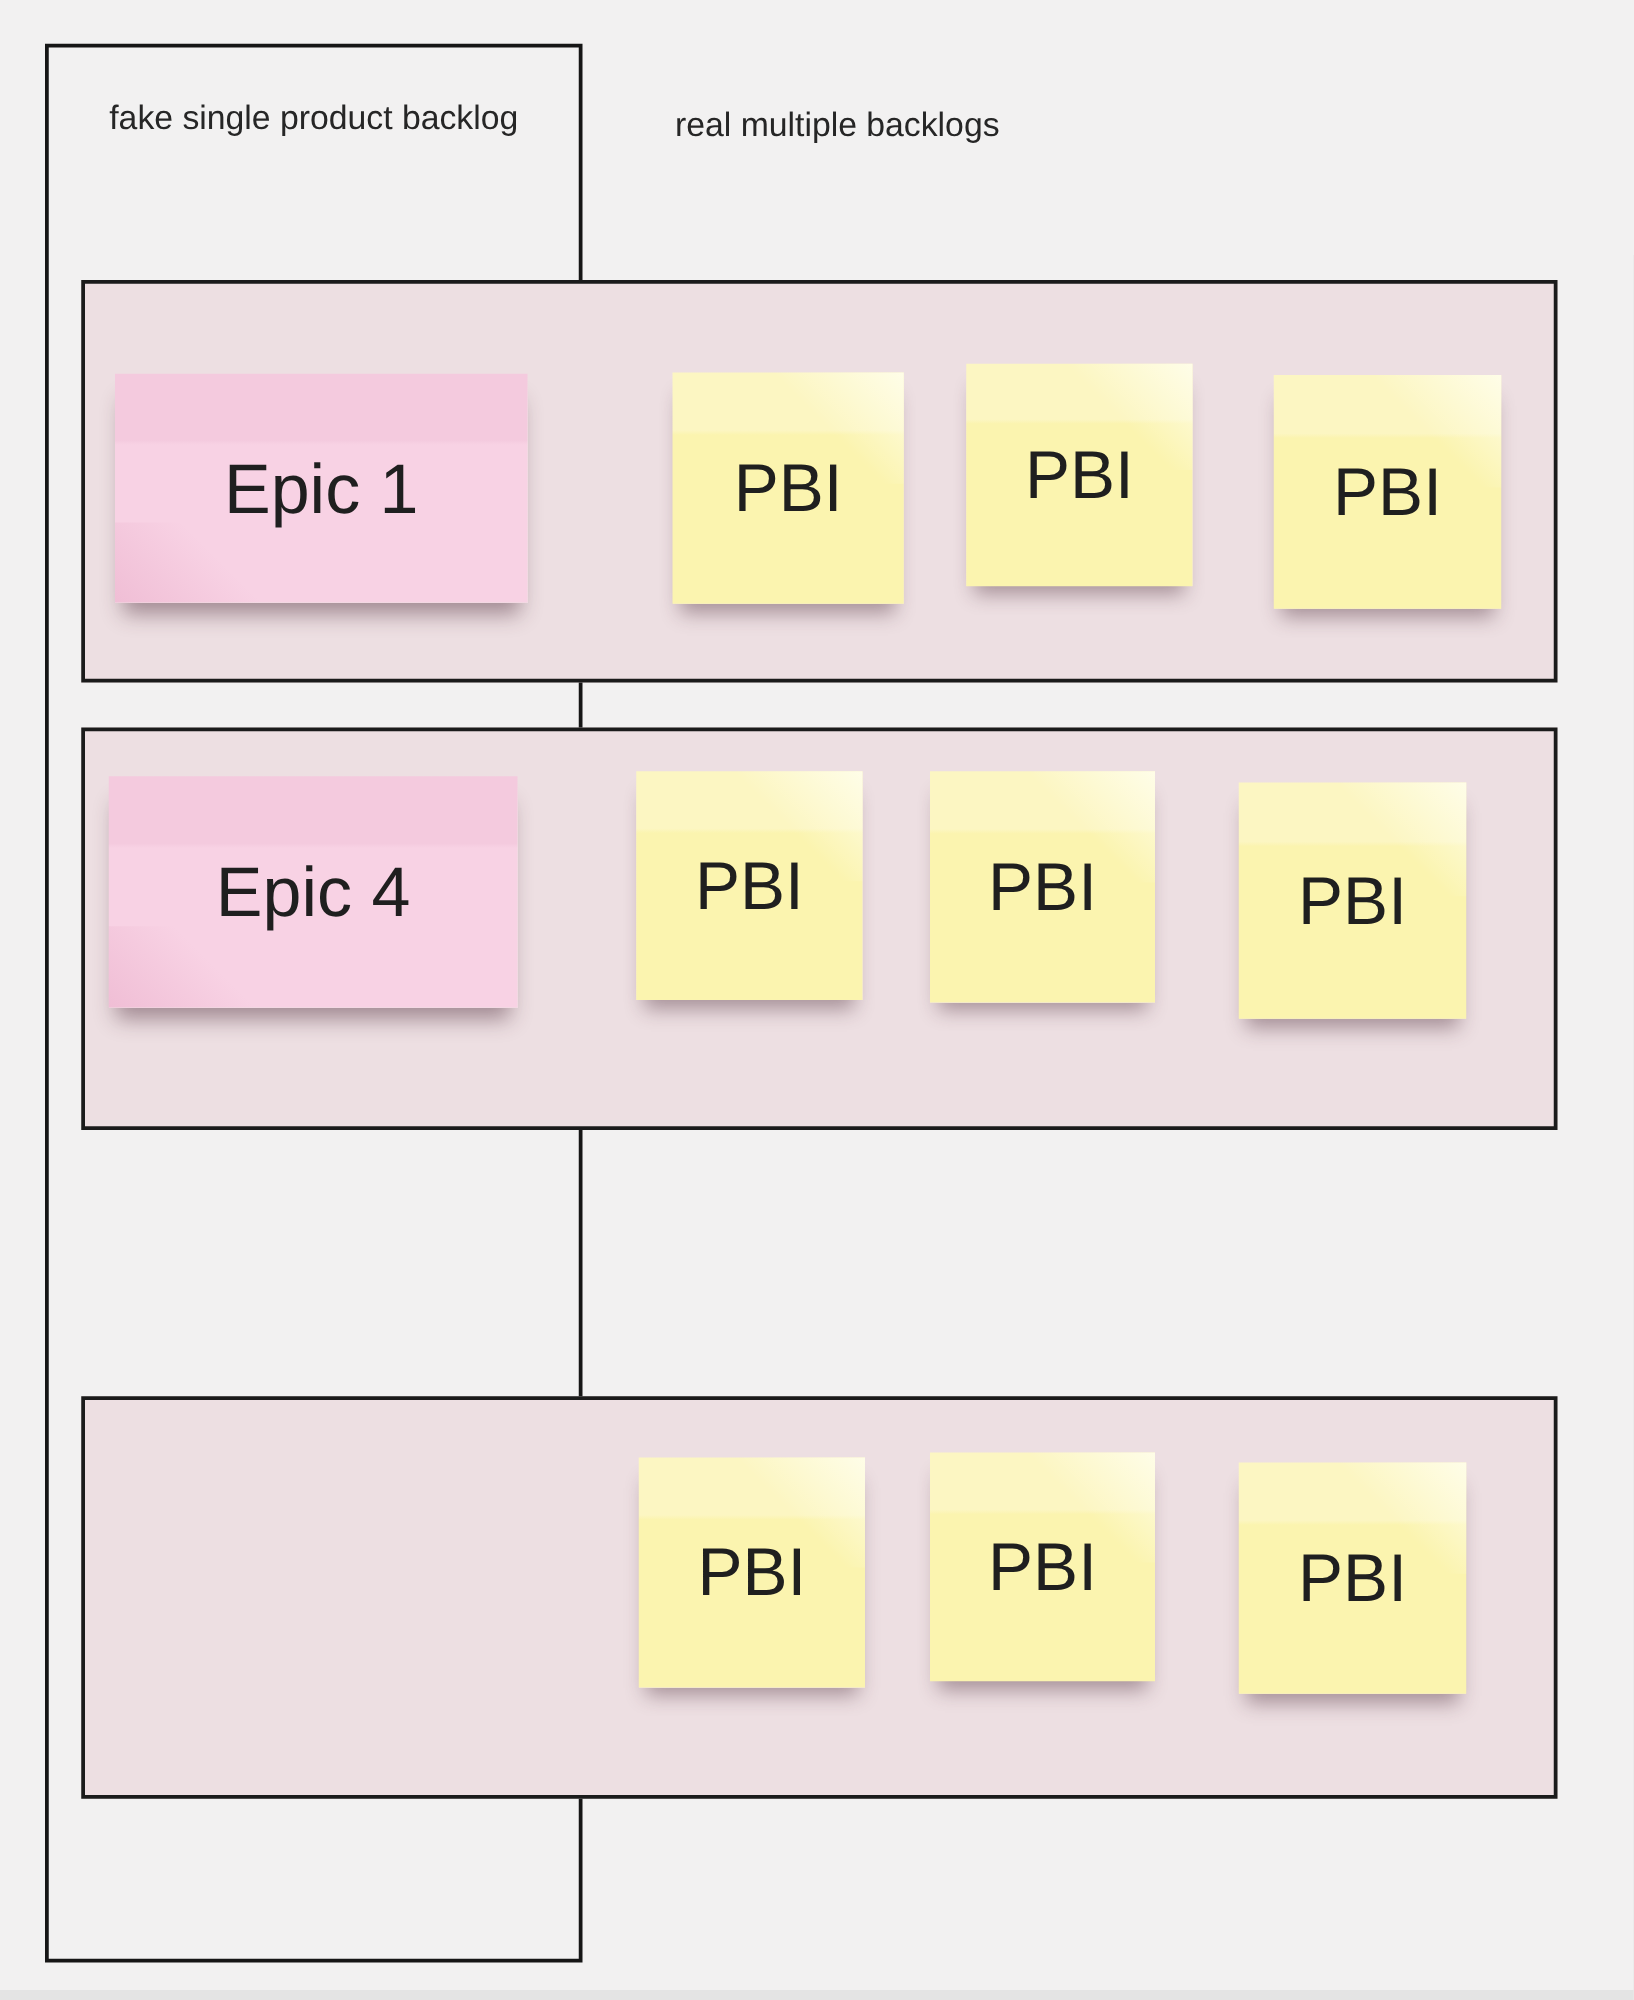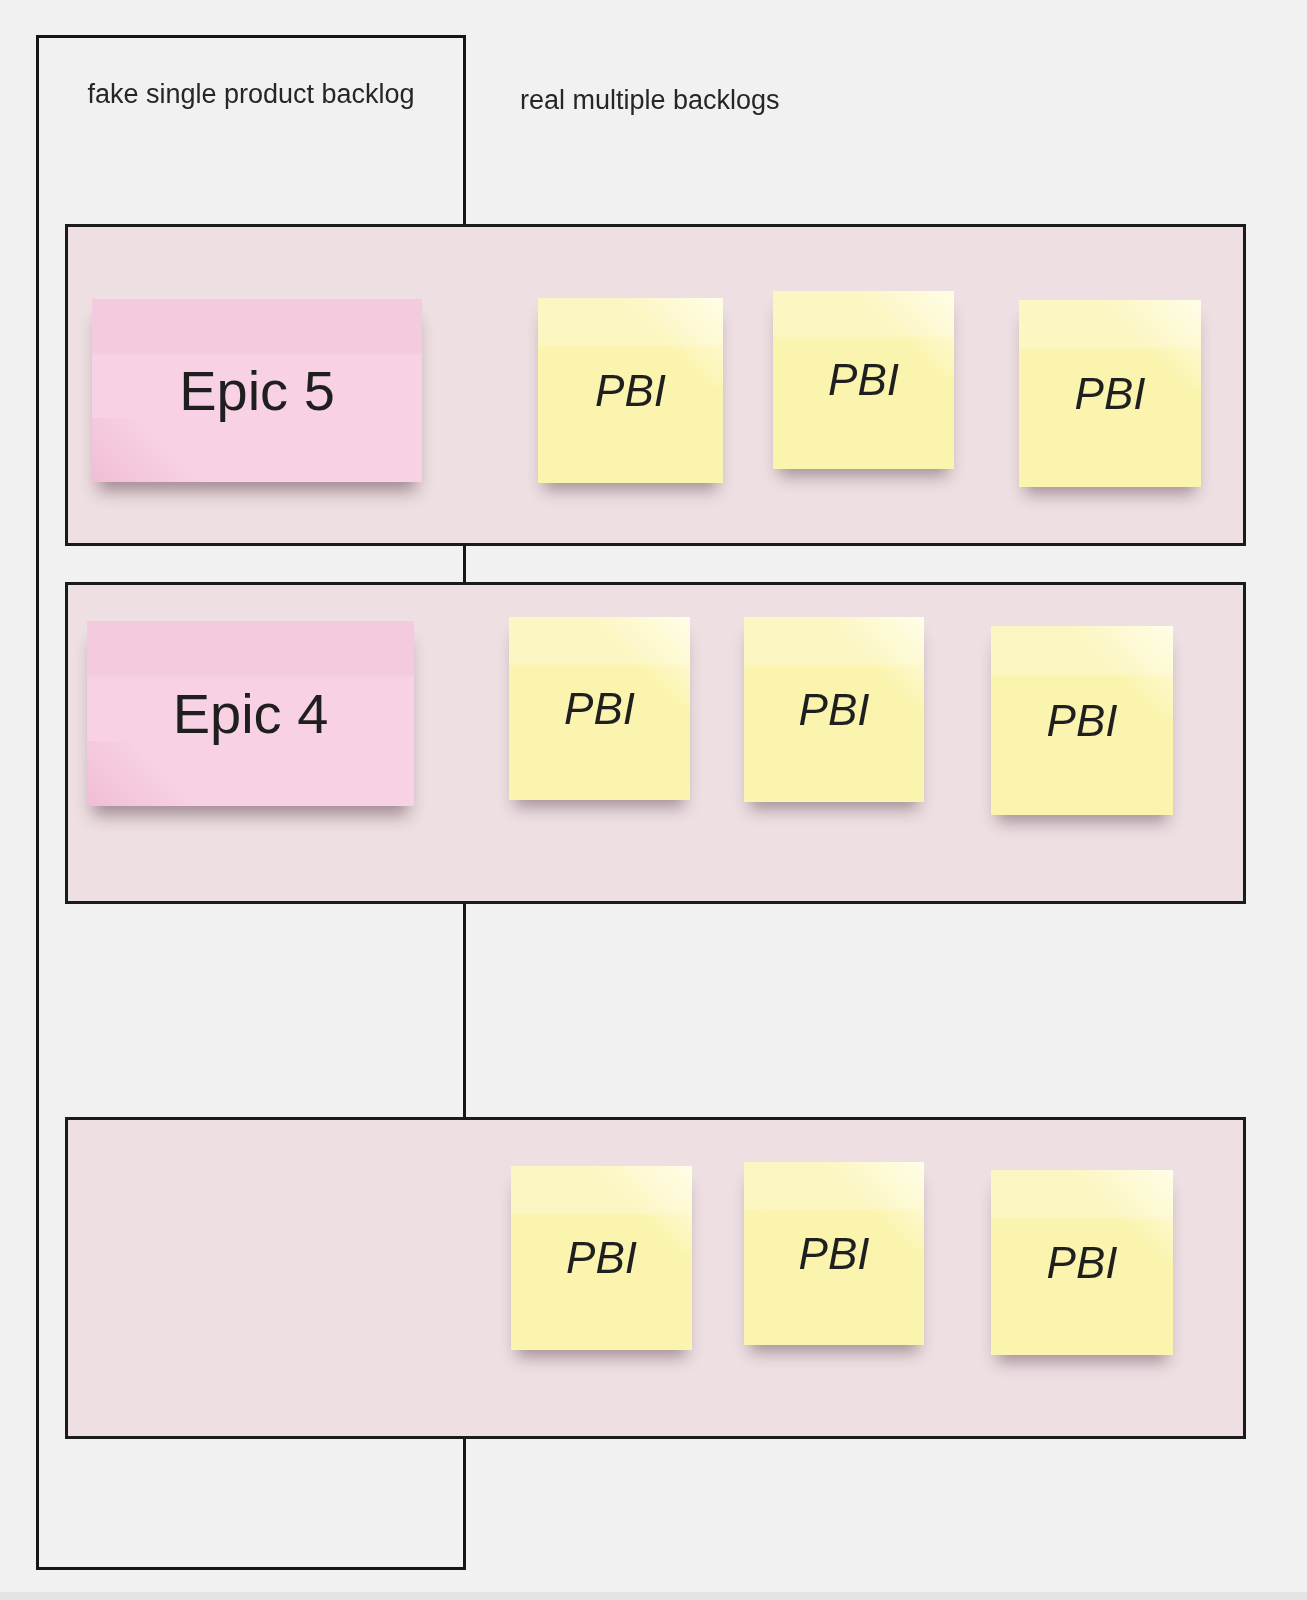"real multiple backlogs" .hdr-right { left: 520px -> 540px }
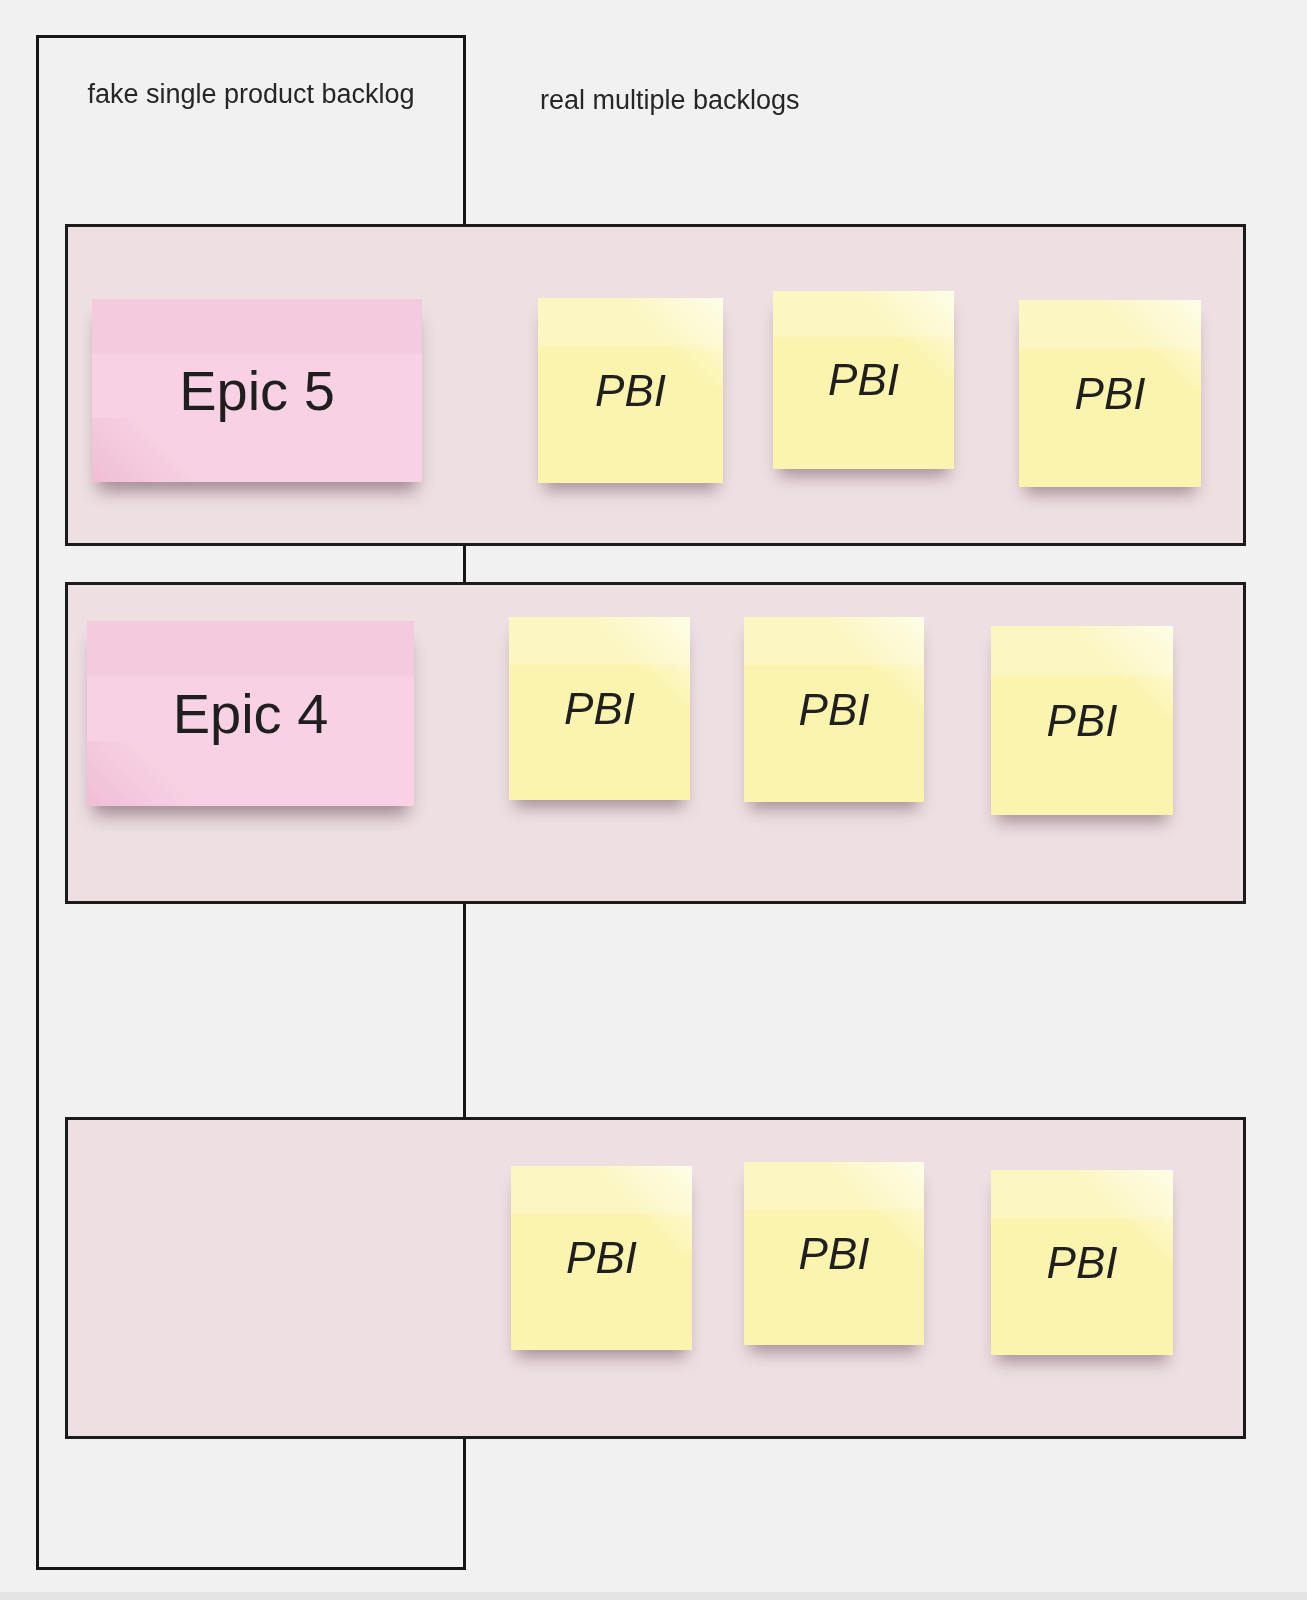"Epic 5" div.note { text: 5 -> 1 }
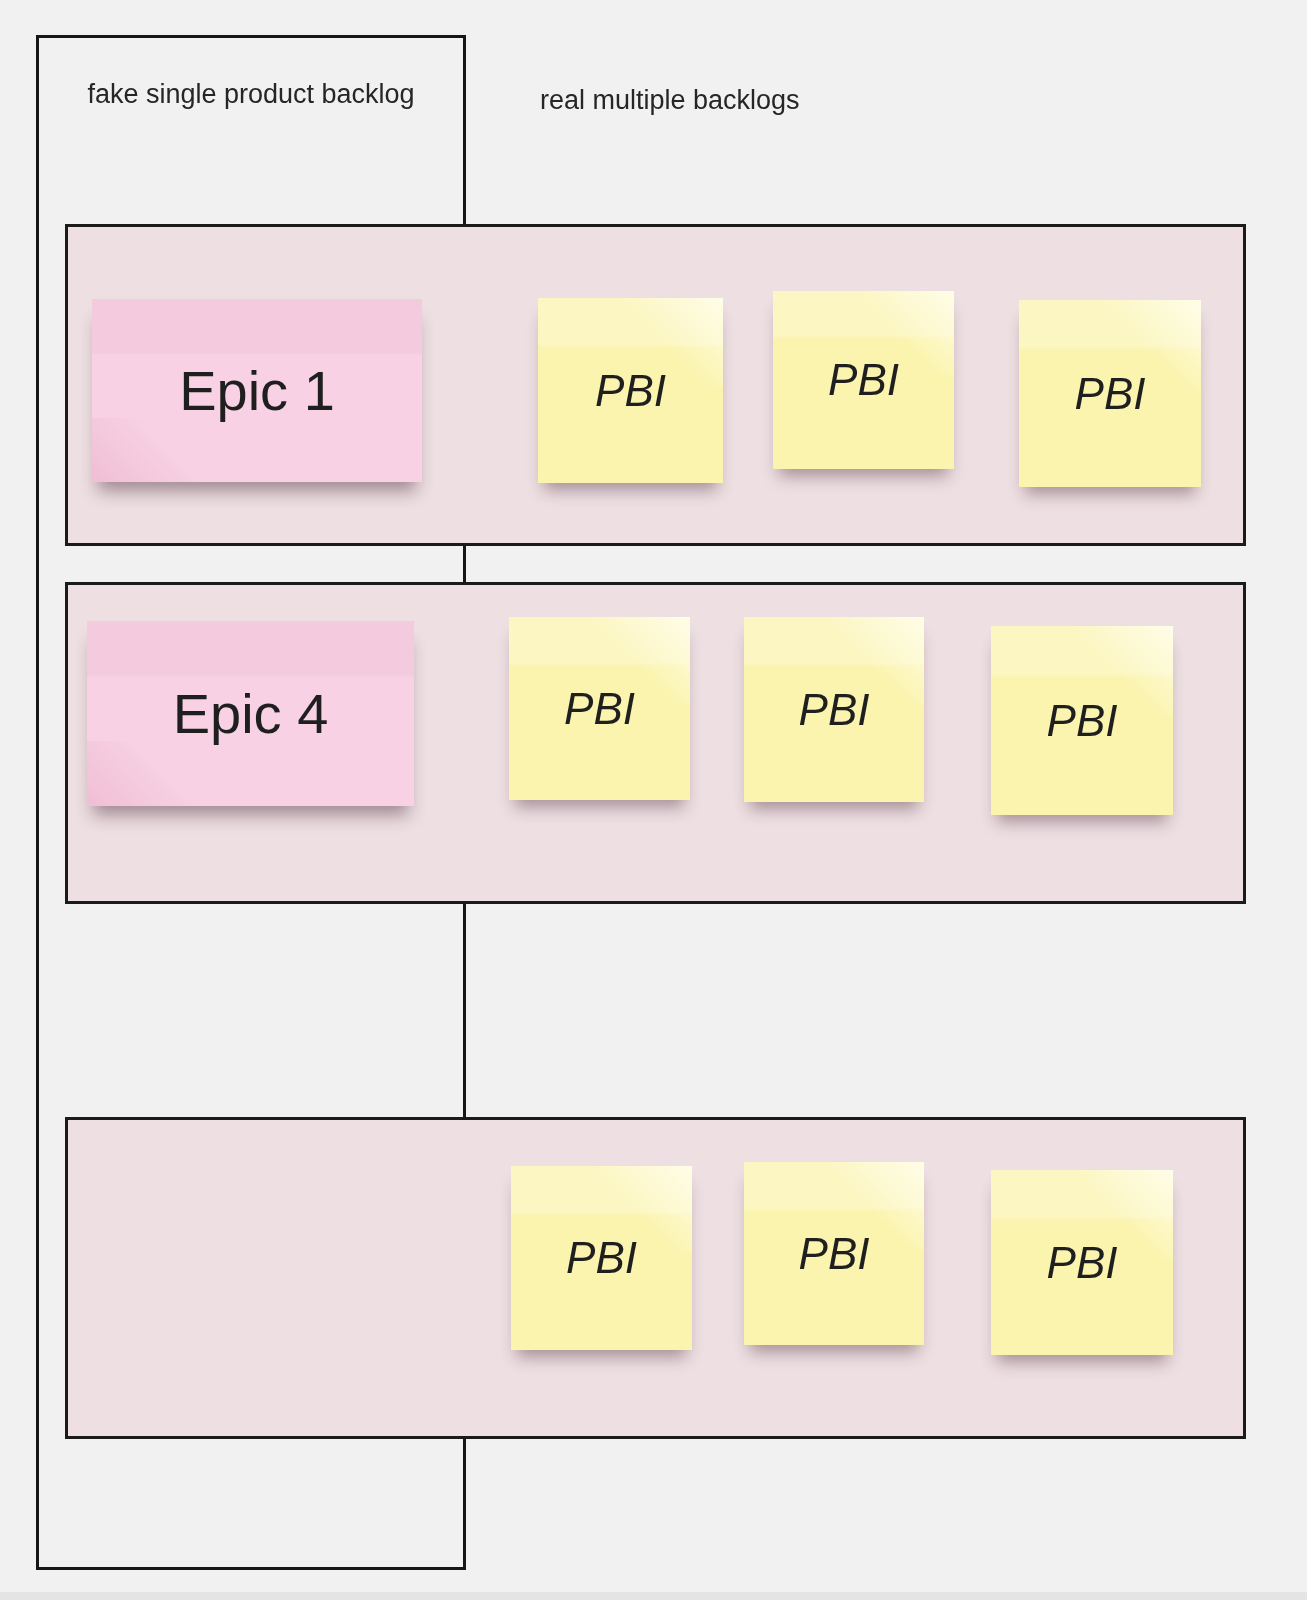"PBI" .note.pbi { font-size: 44px -> 54px; font-style: italic -> none }
